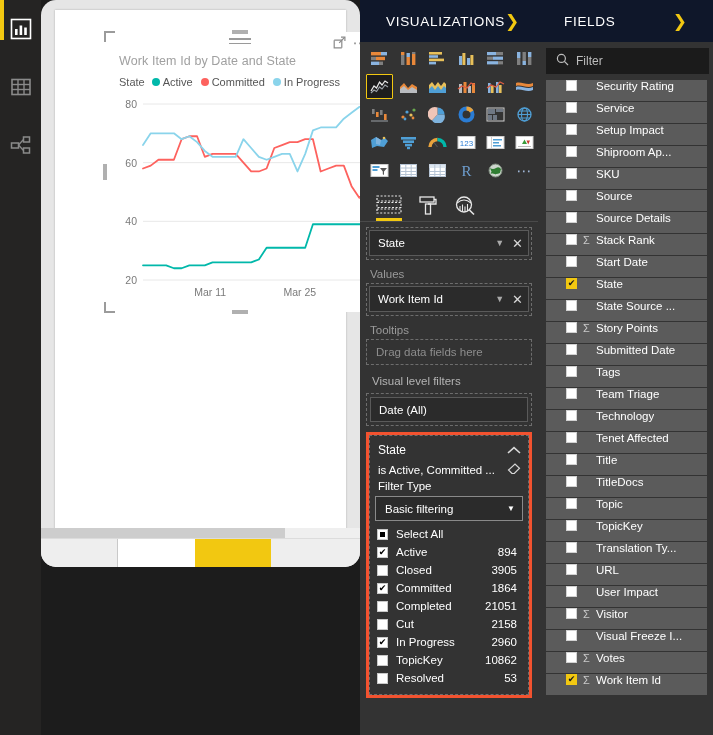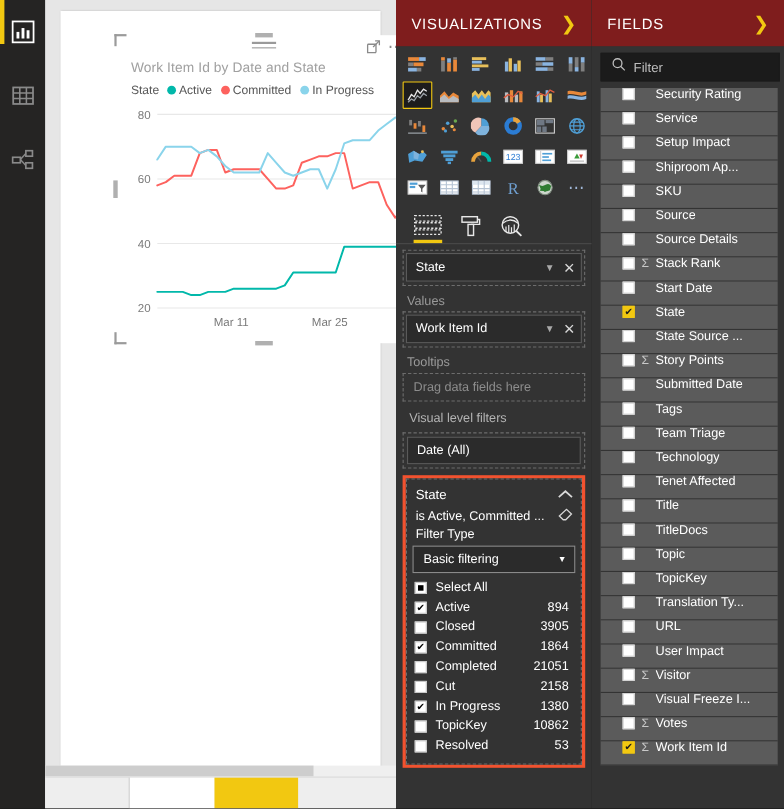"VISUALIZATIONS" .pane-title { background: #7f1d1d -> #0f172a; padding: 0 14px -> 0 26px }
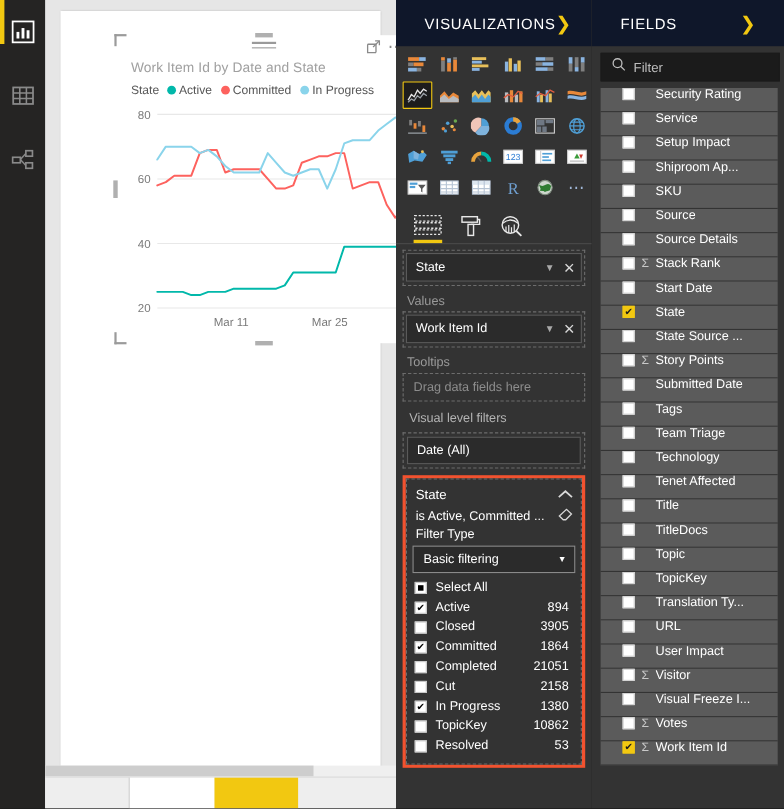"Work Item Id by Date" .canvas-wrap { border-radius: none -> 15px; height: 735px -> 567px }
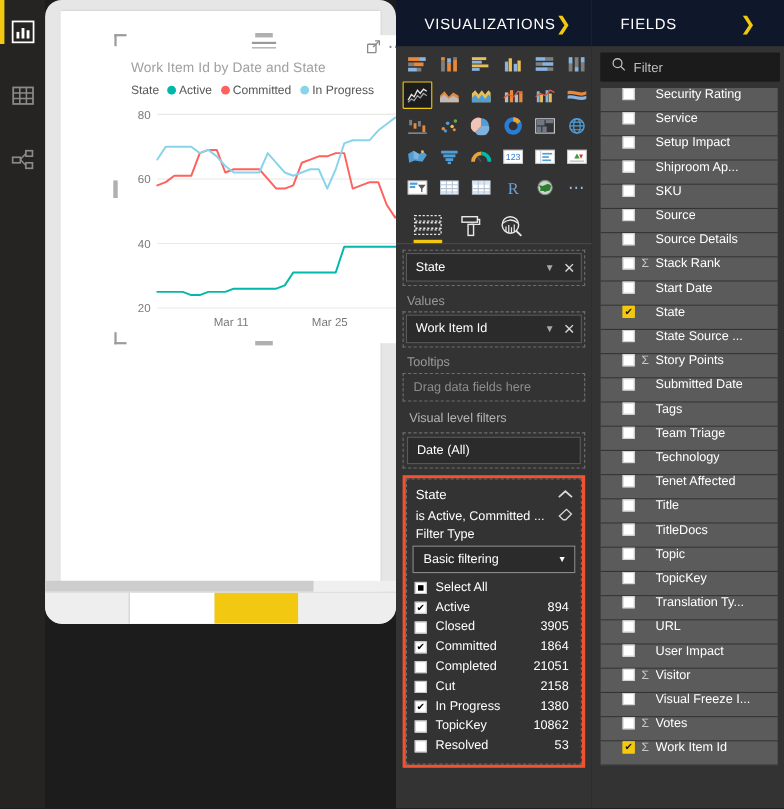"1380" span.cnt { text: 1380 -> 2960 }
